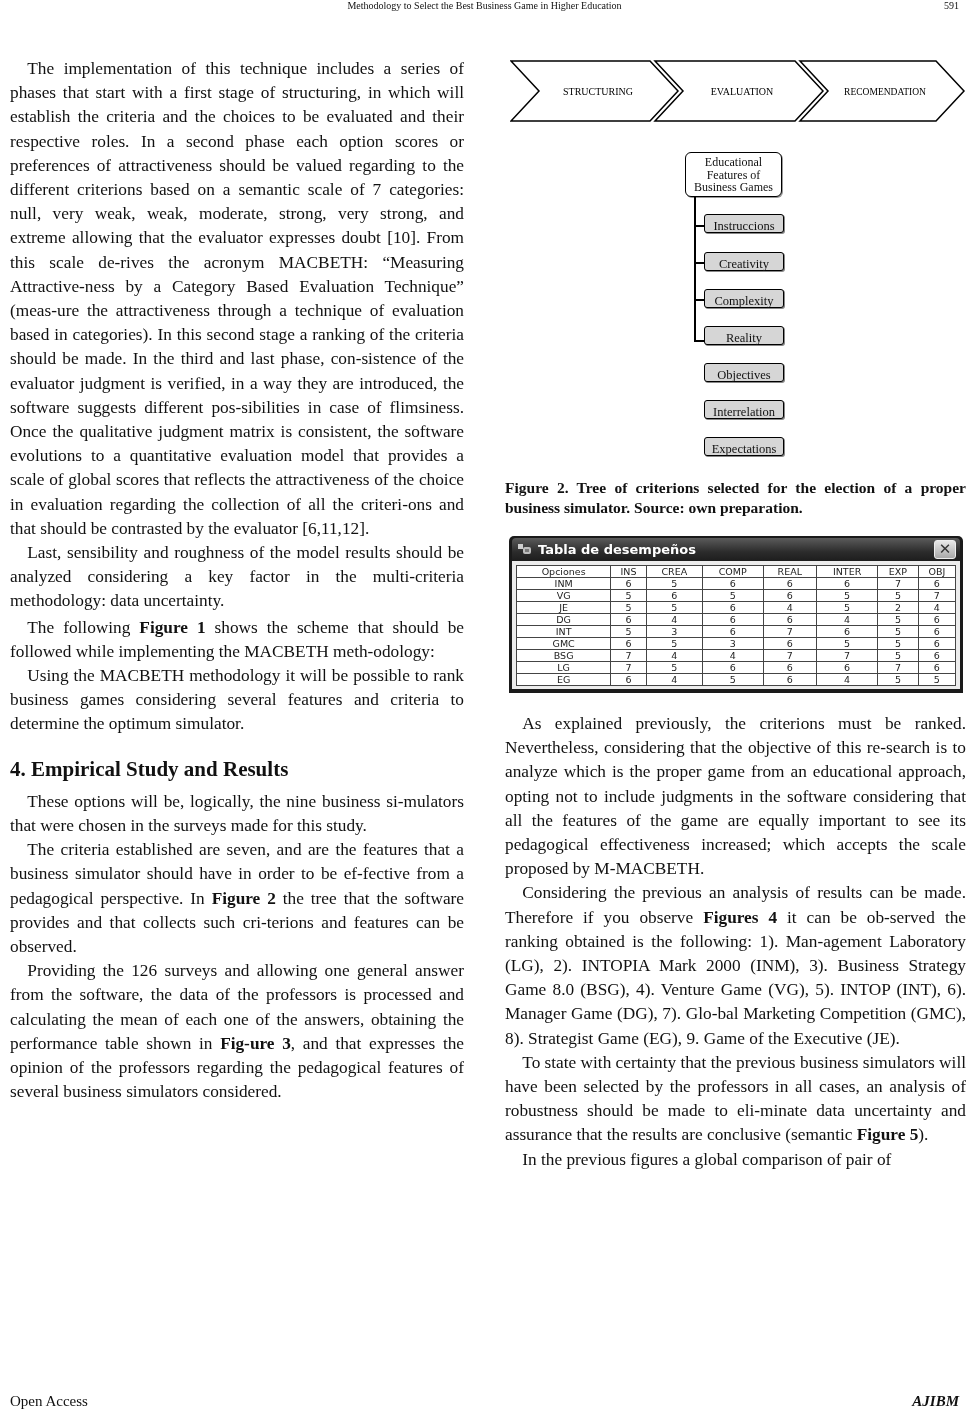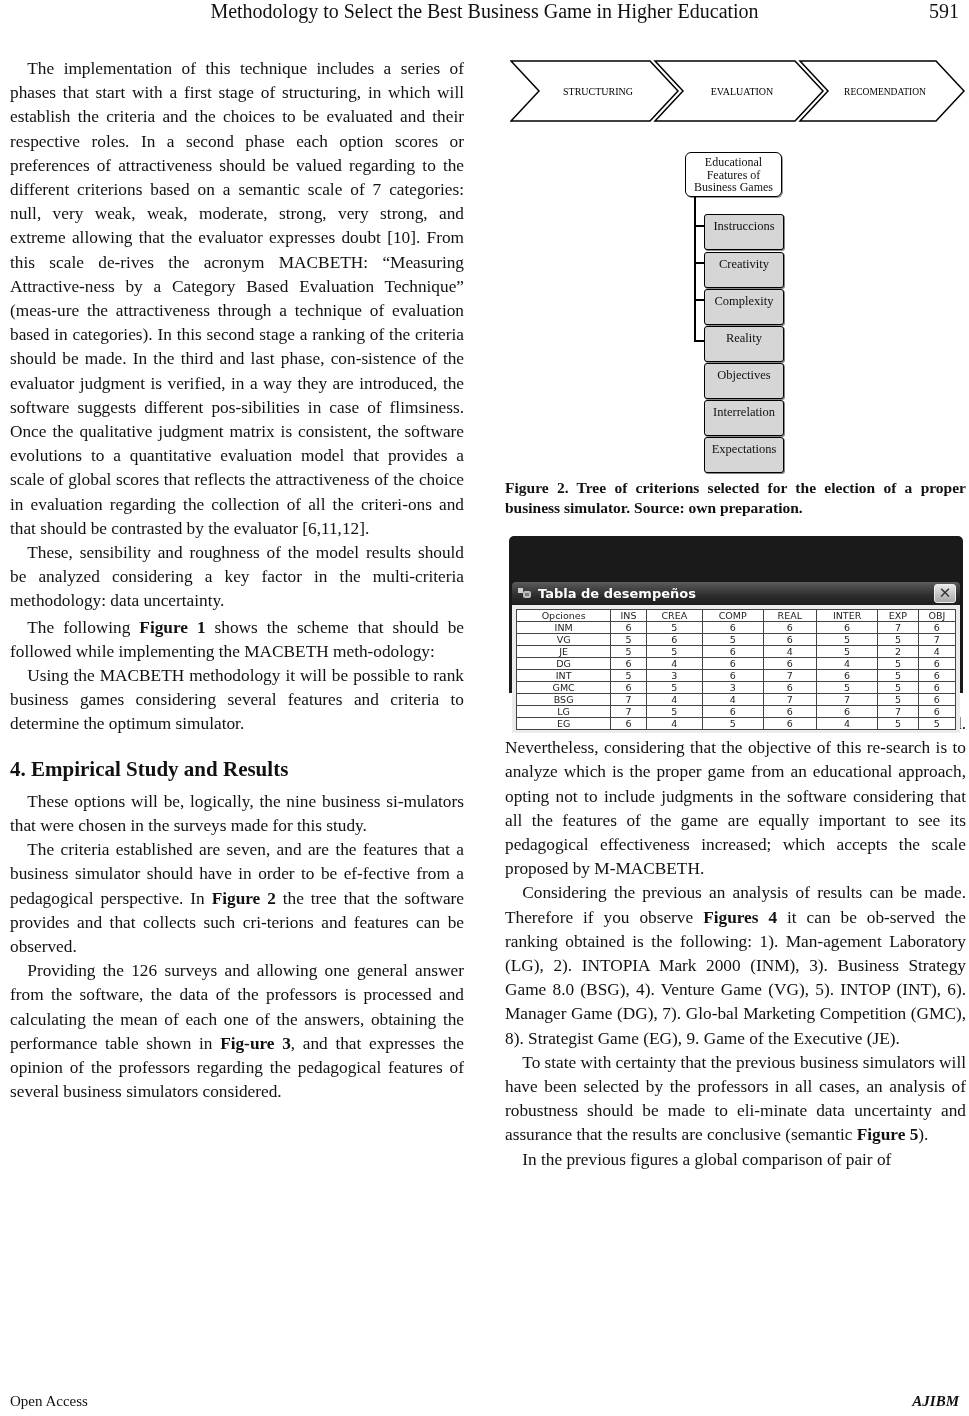"Methodology to Select the Best" .running-head { font-size: 20px -> 10px }
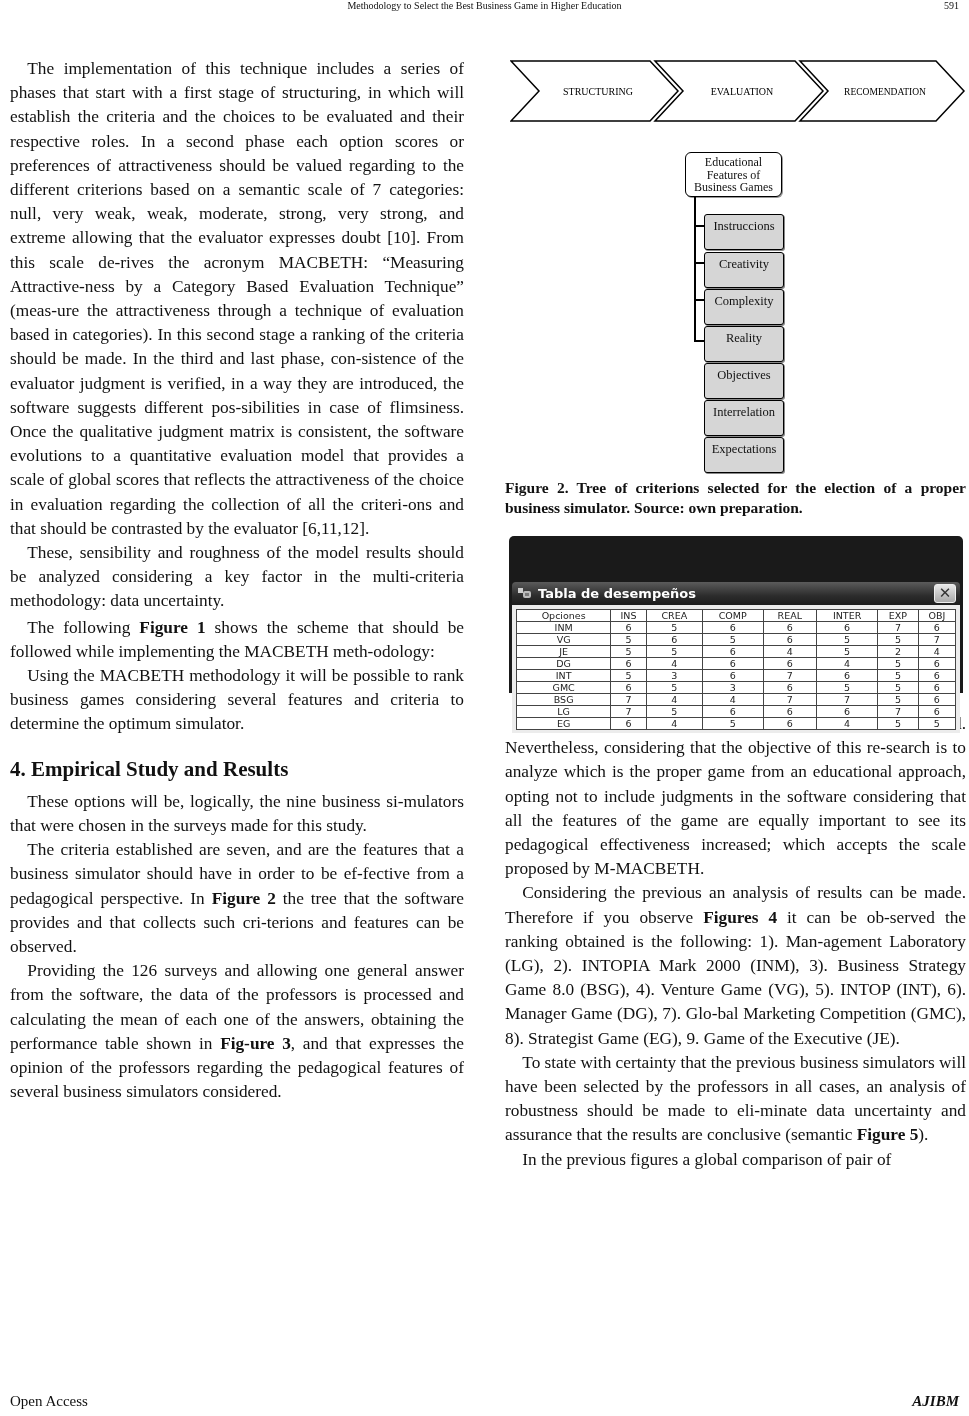"Instruccions" .tree-node { height: 36px -> 19px }
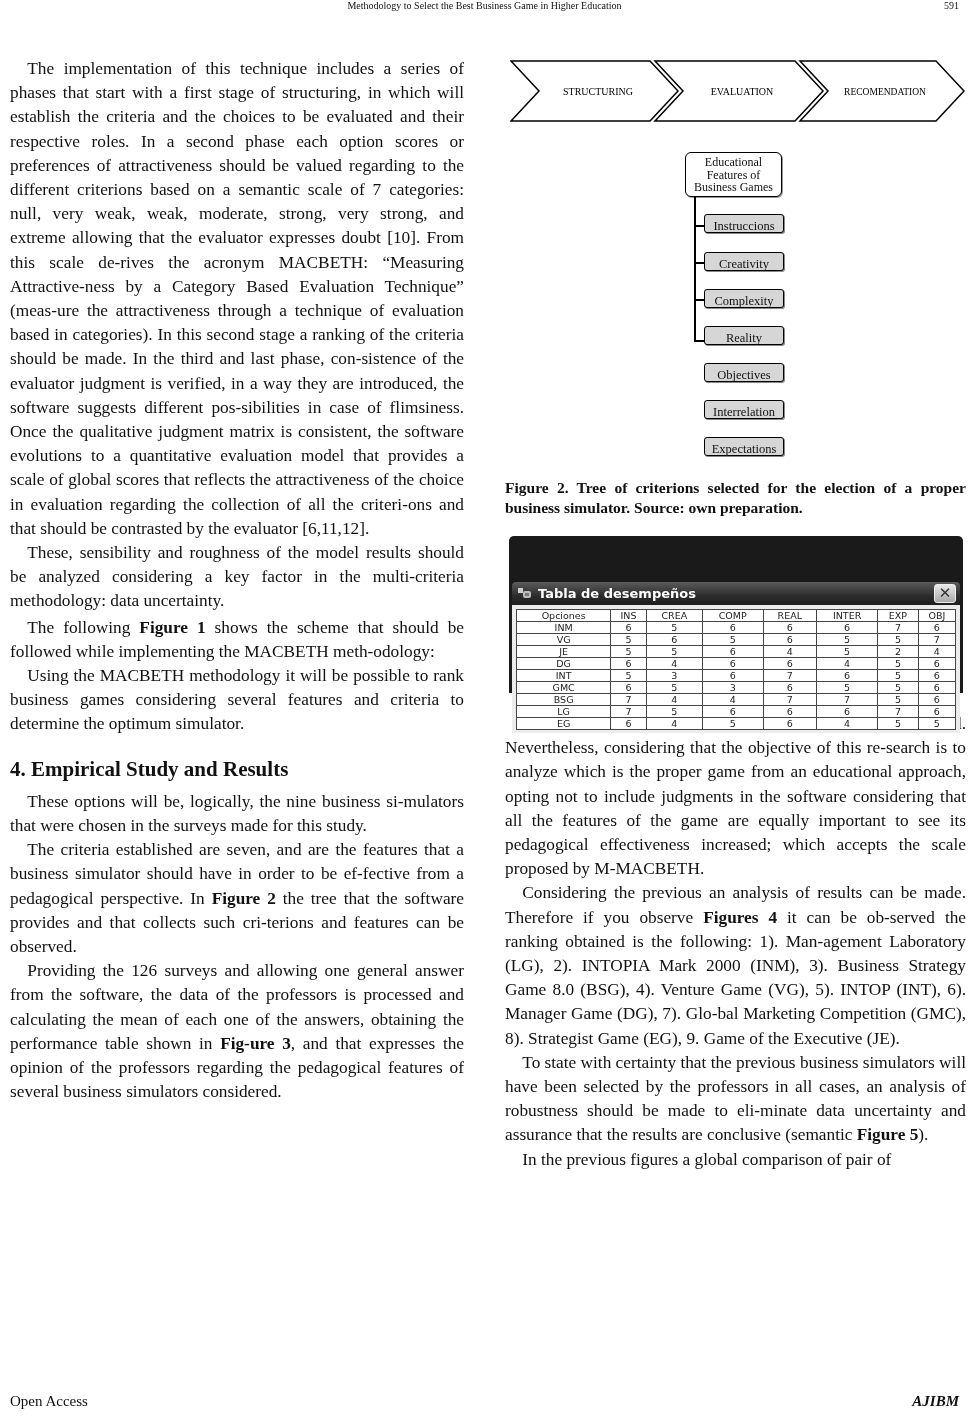"These, sensibility and roughness of" p { text: These -> Last }
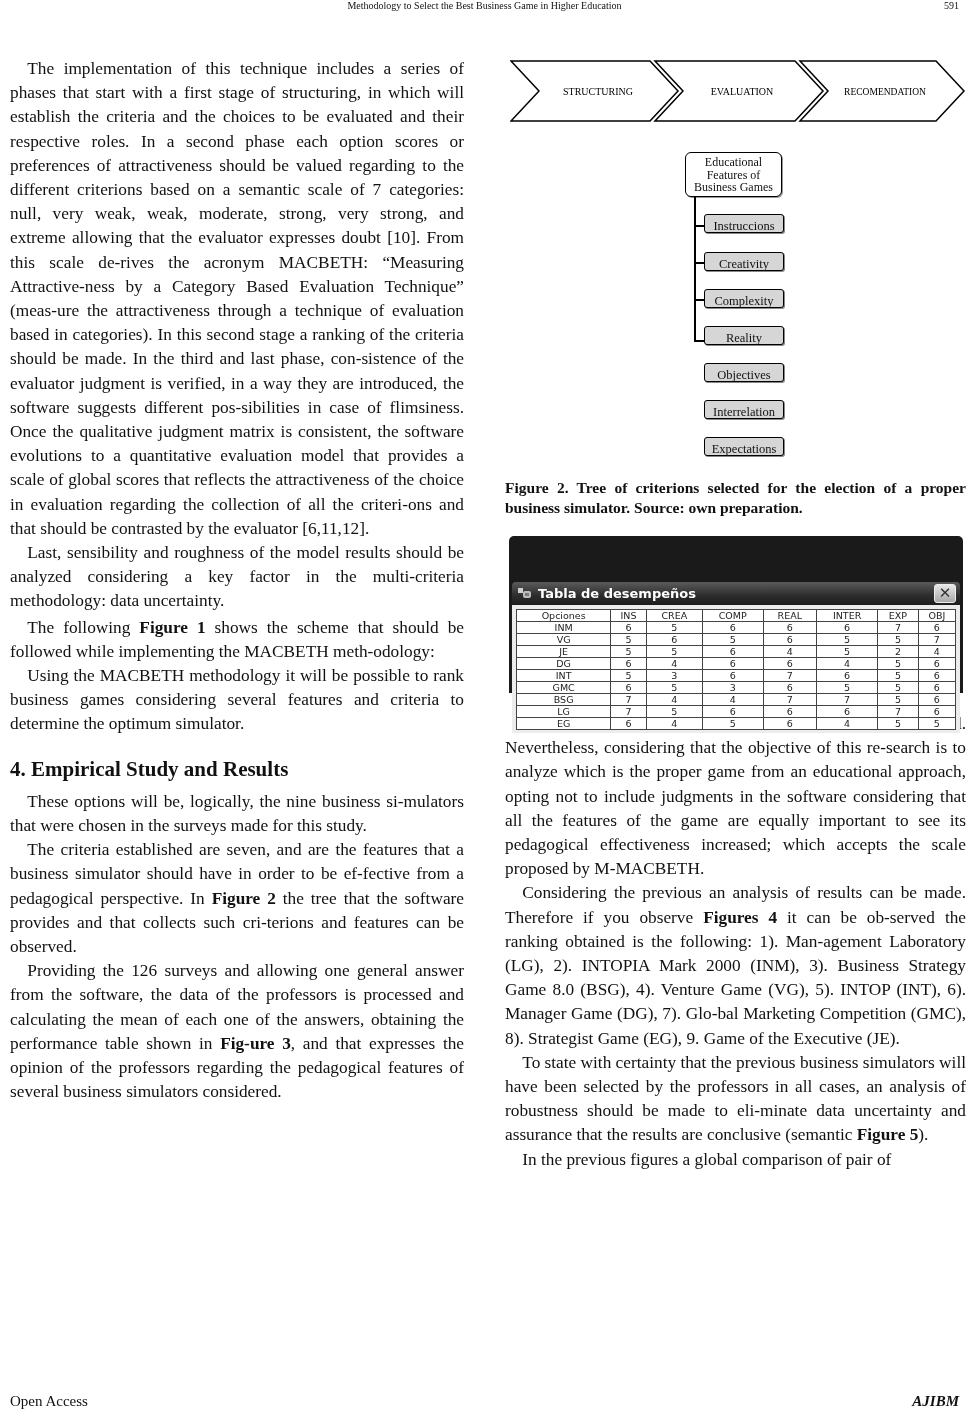"Tabla de desempeños" .win-title { margin-top: 44px -> none }
